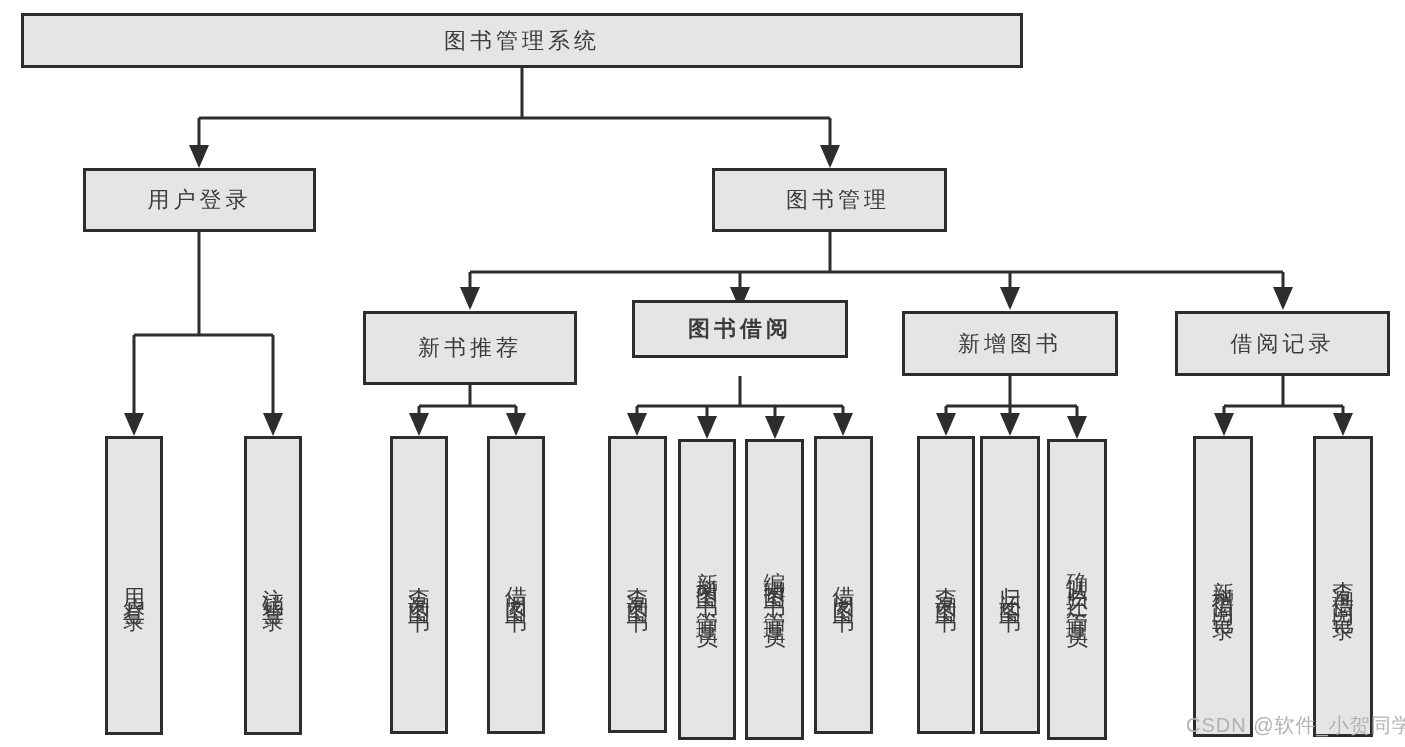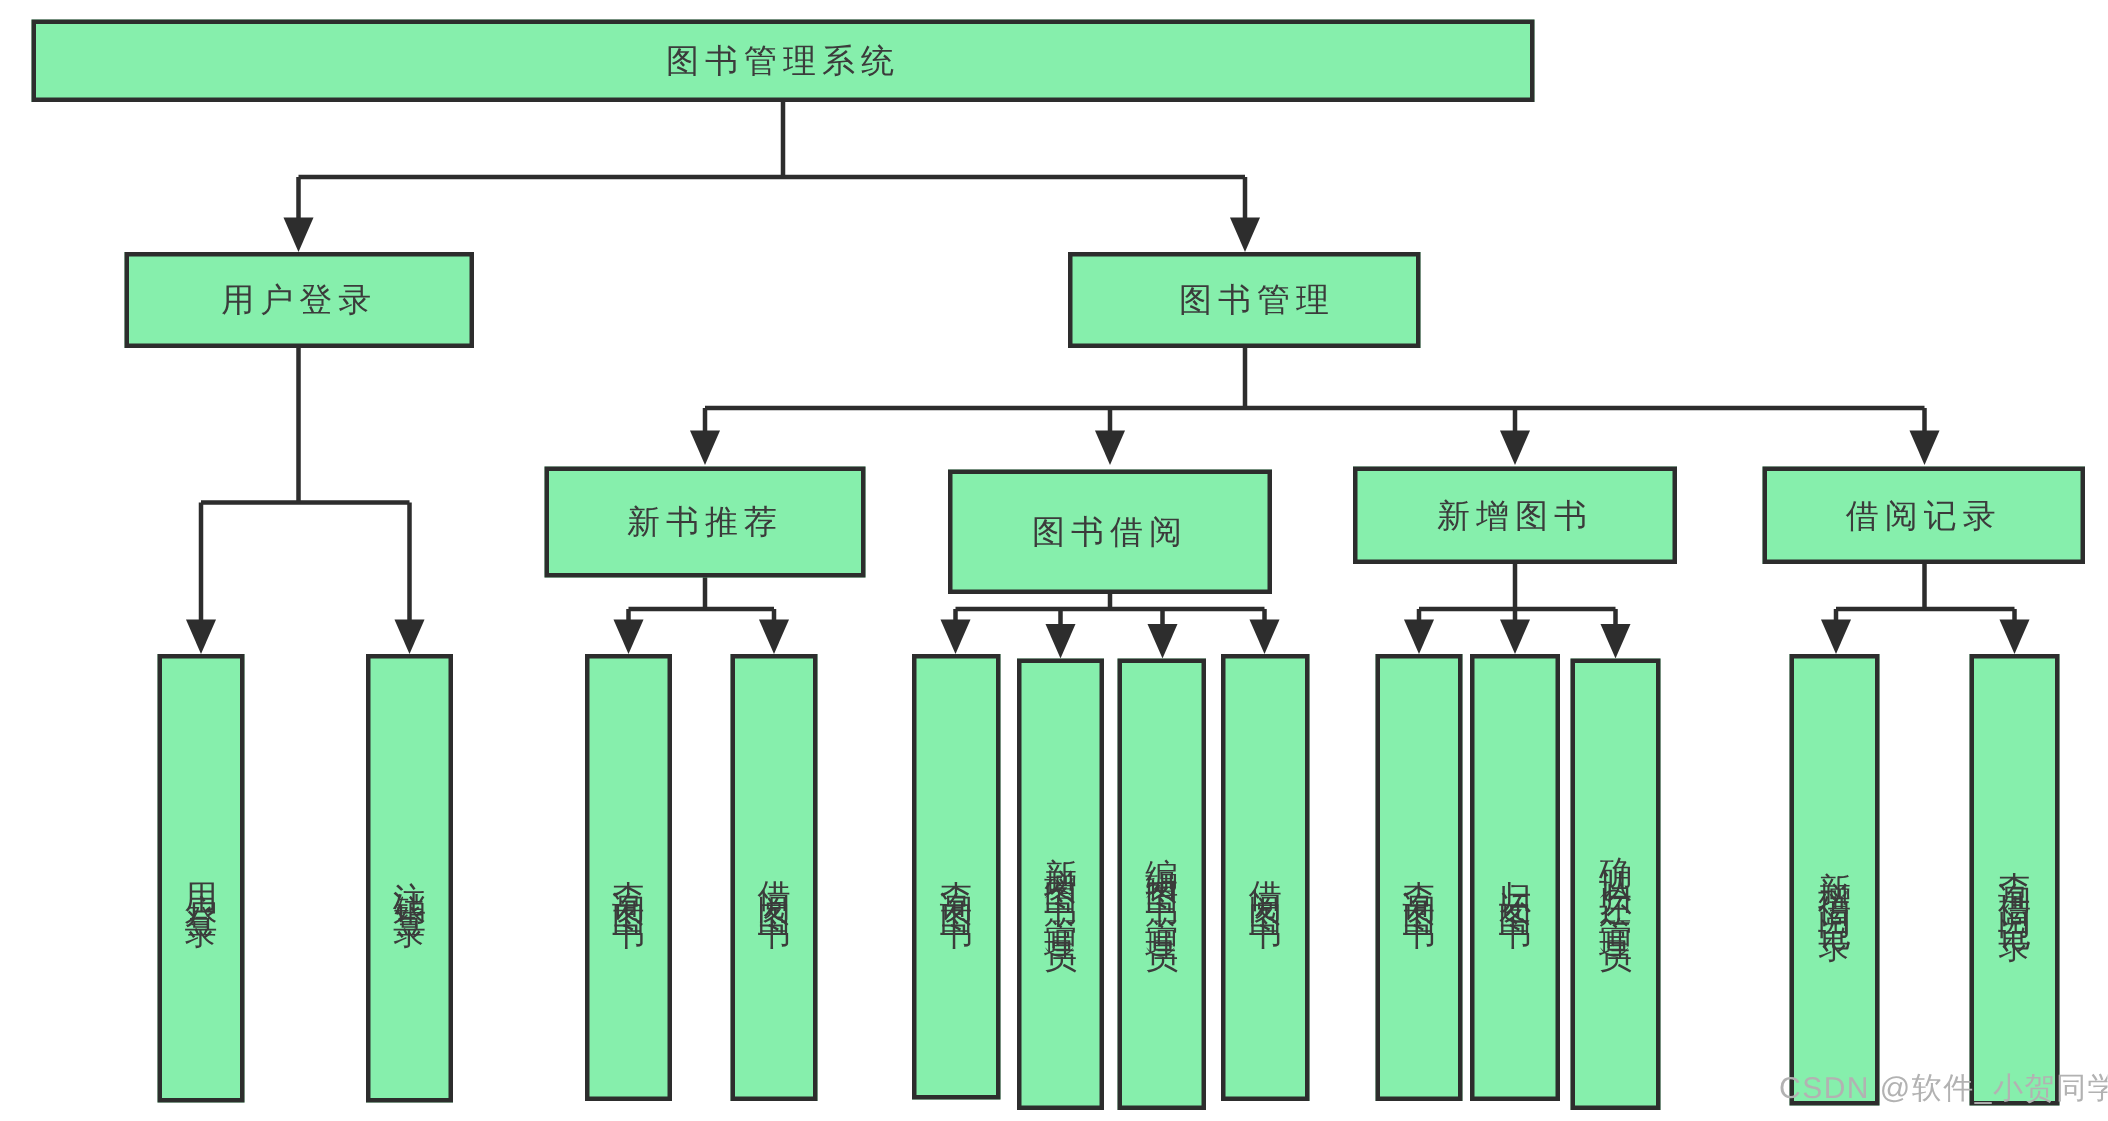"图书管理系统" .node { background: #86efac -> #e5e5e5 }
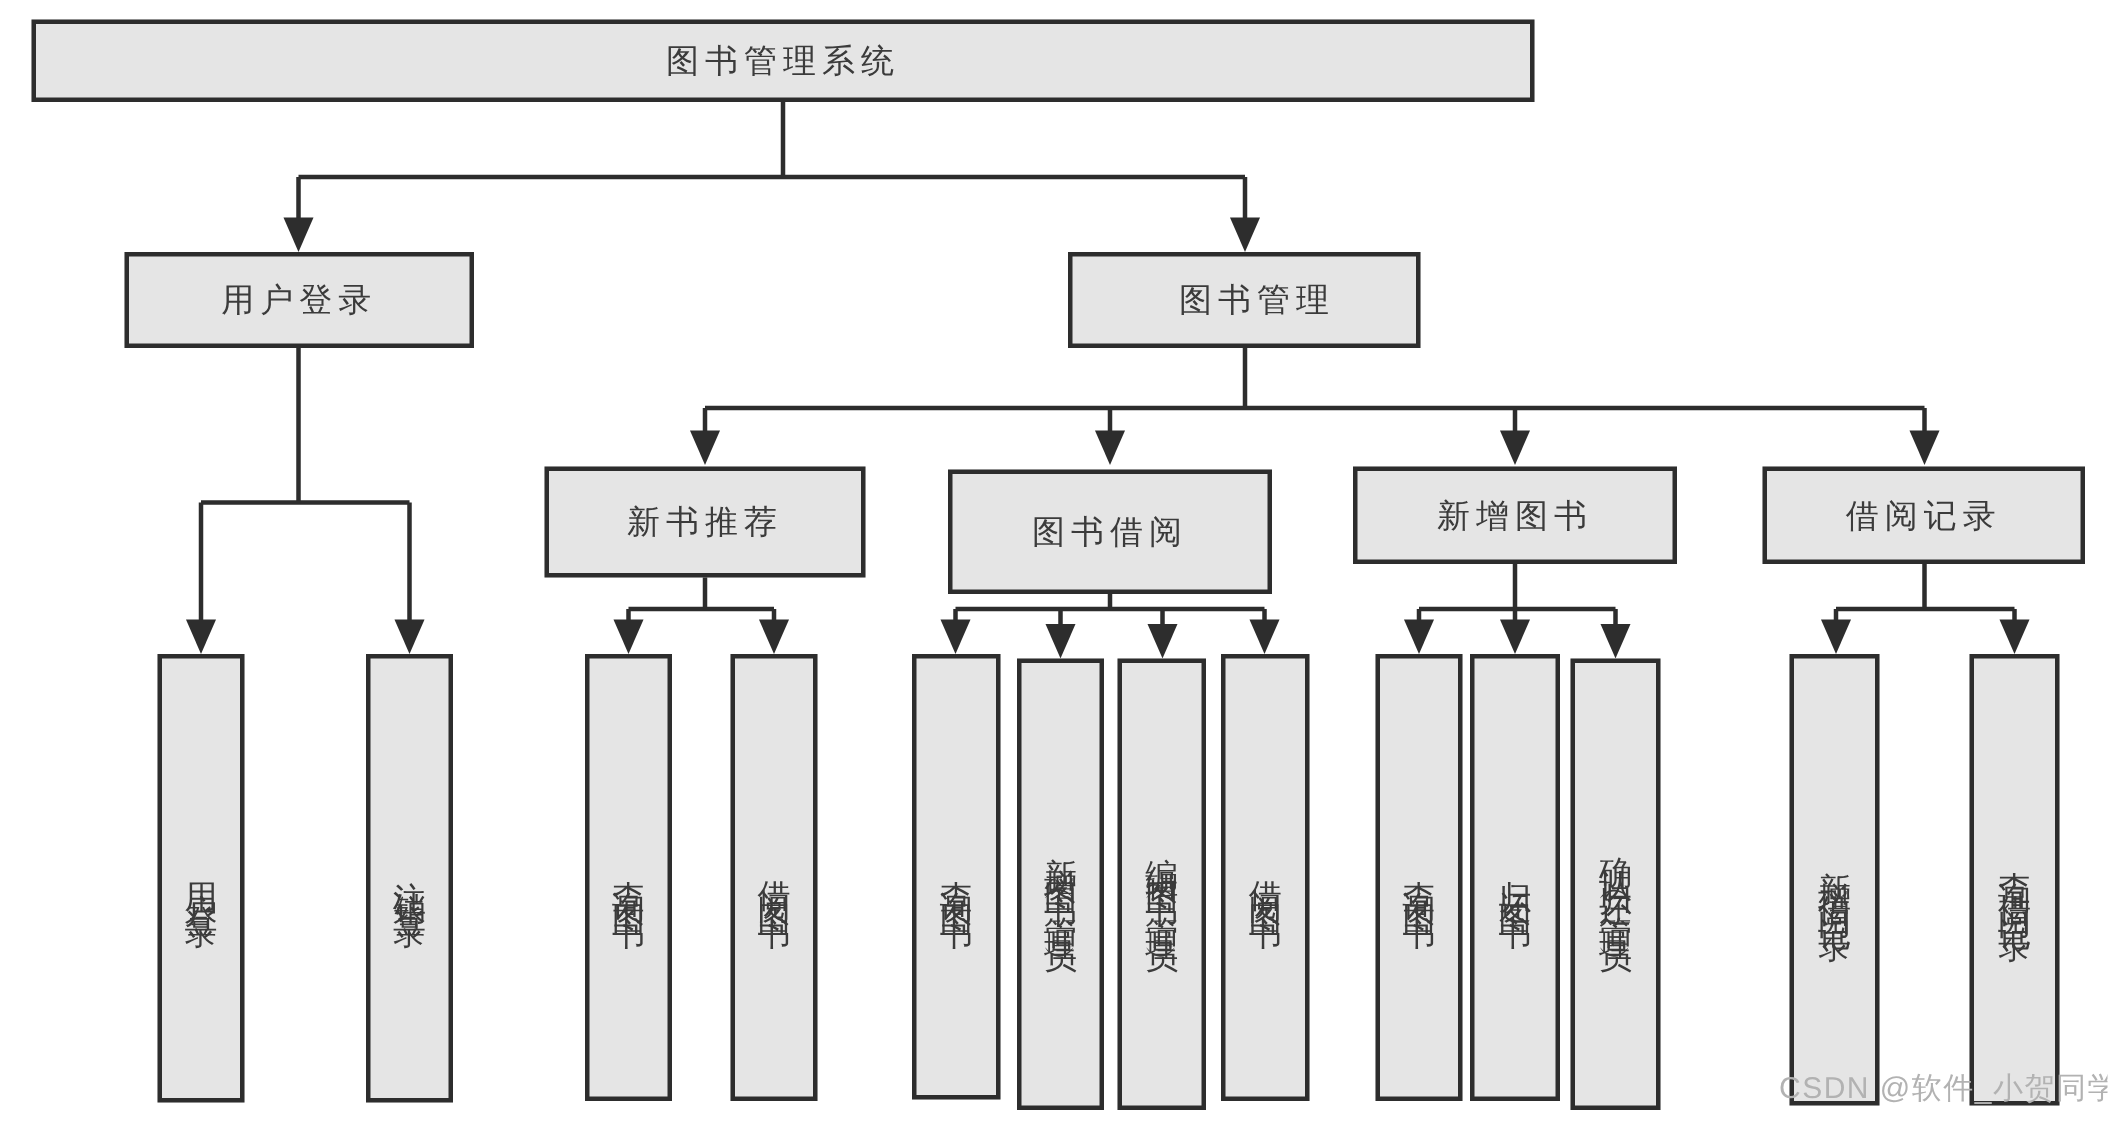"图书借阅" div.node { font-weight: none -> bold; height: 83px -> 58px; top: 313px -> 300px }
